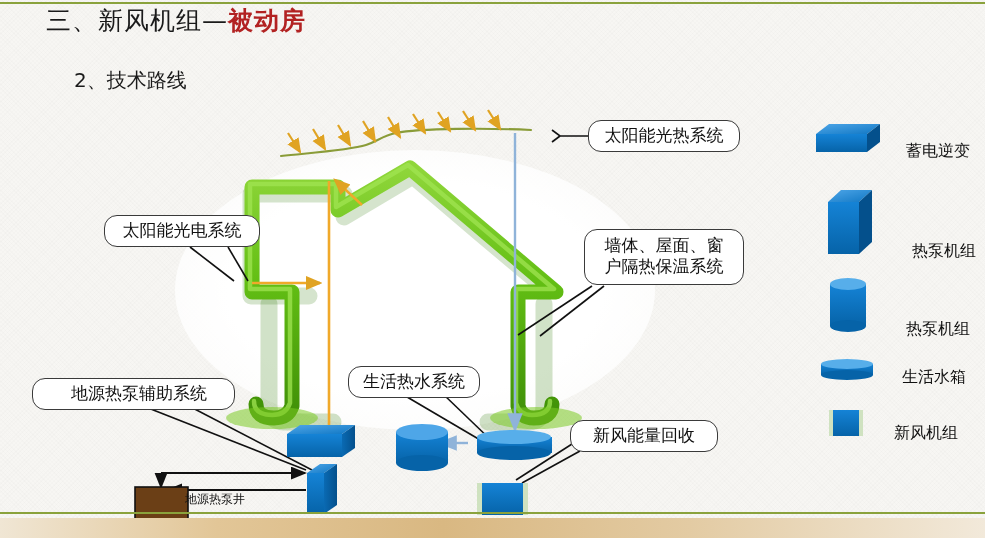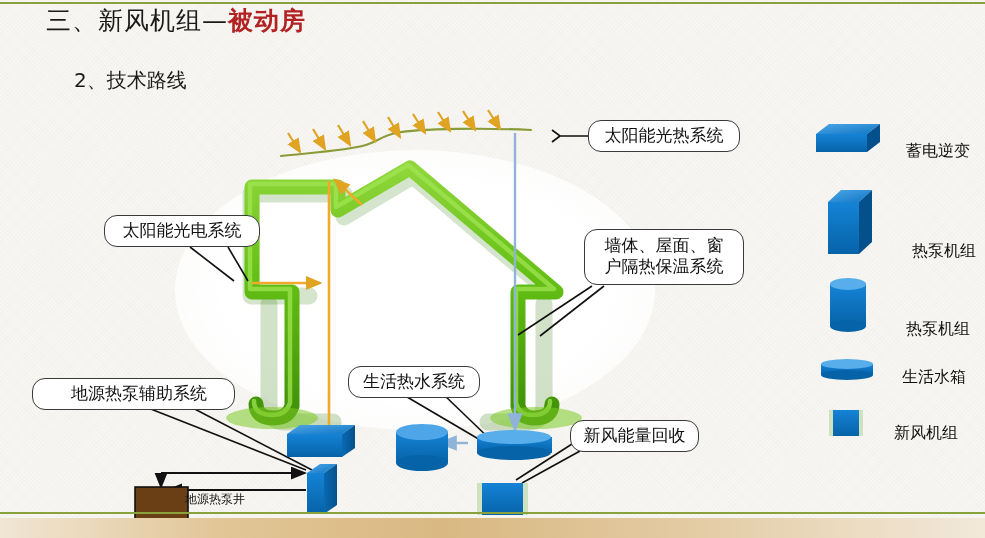"新风能量回收" div.callout { width: 129px -> 148px }
